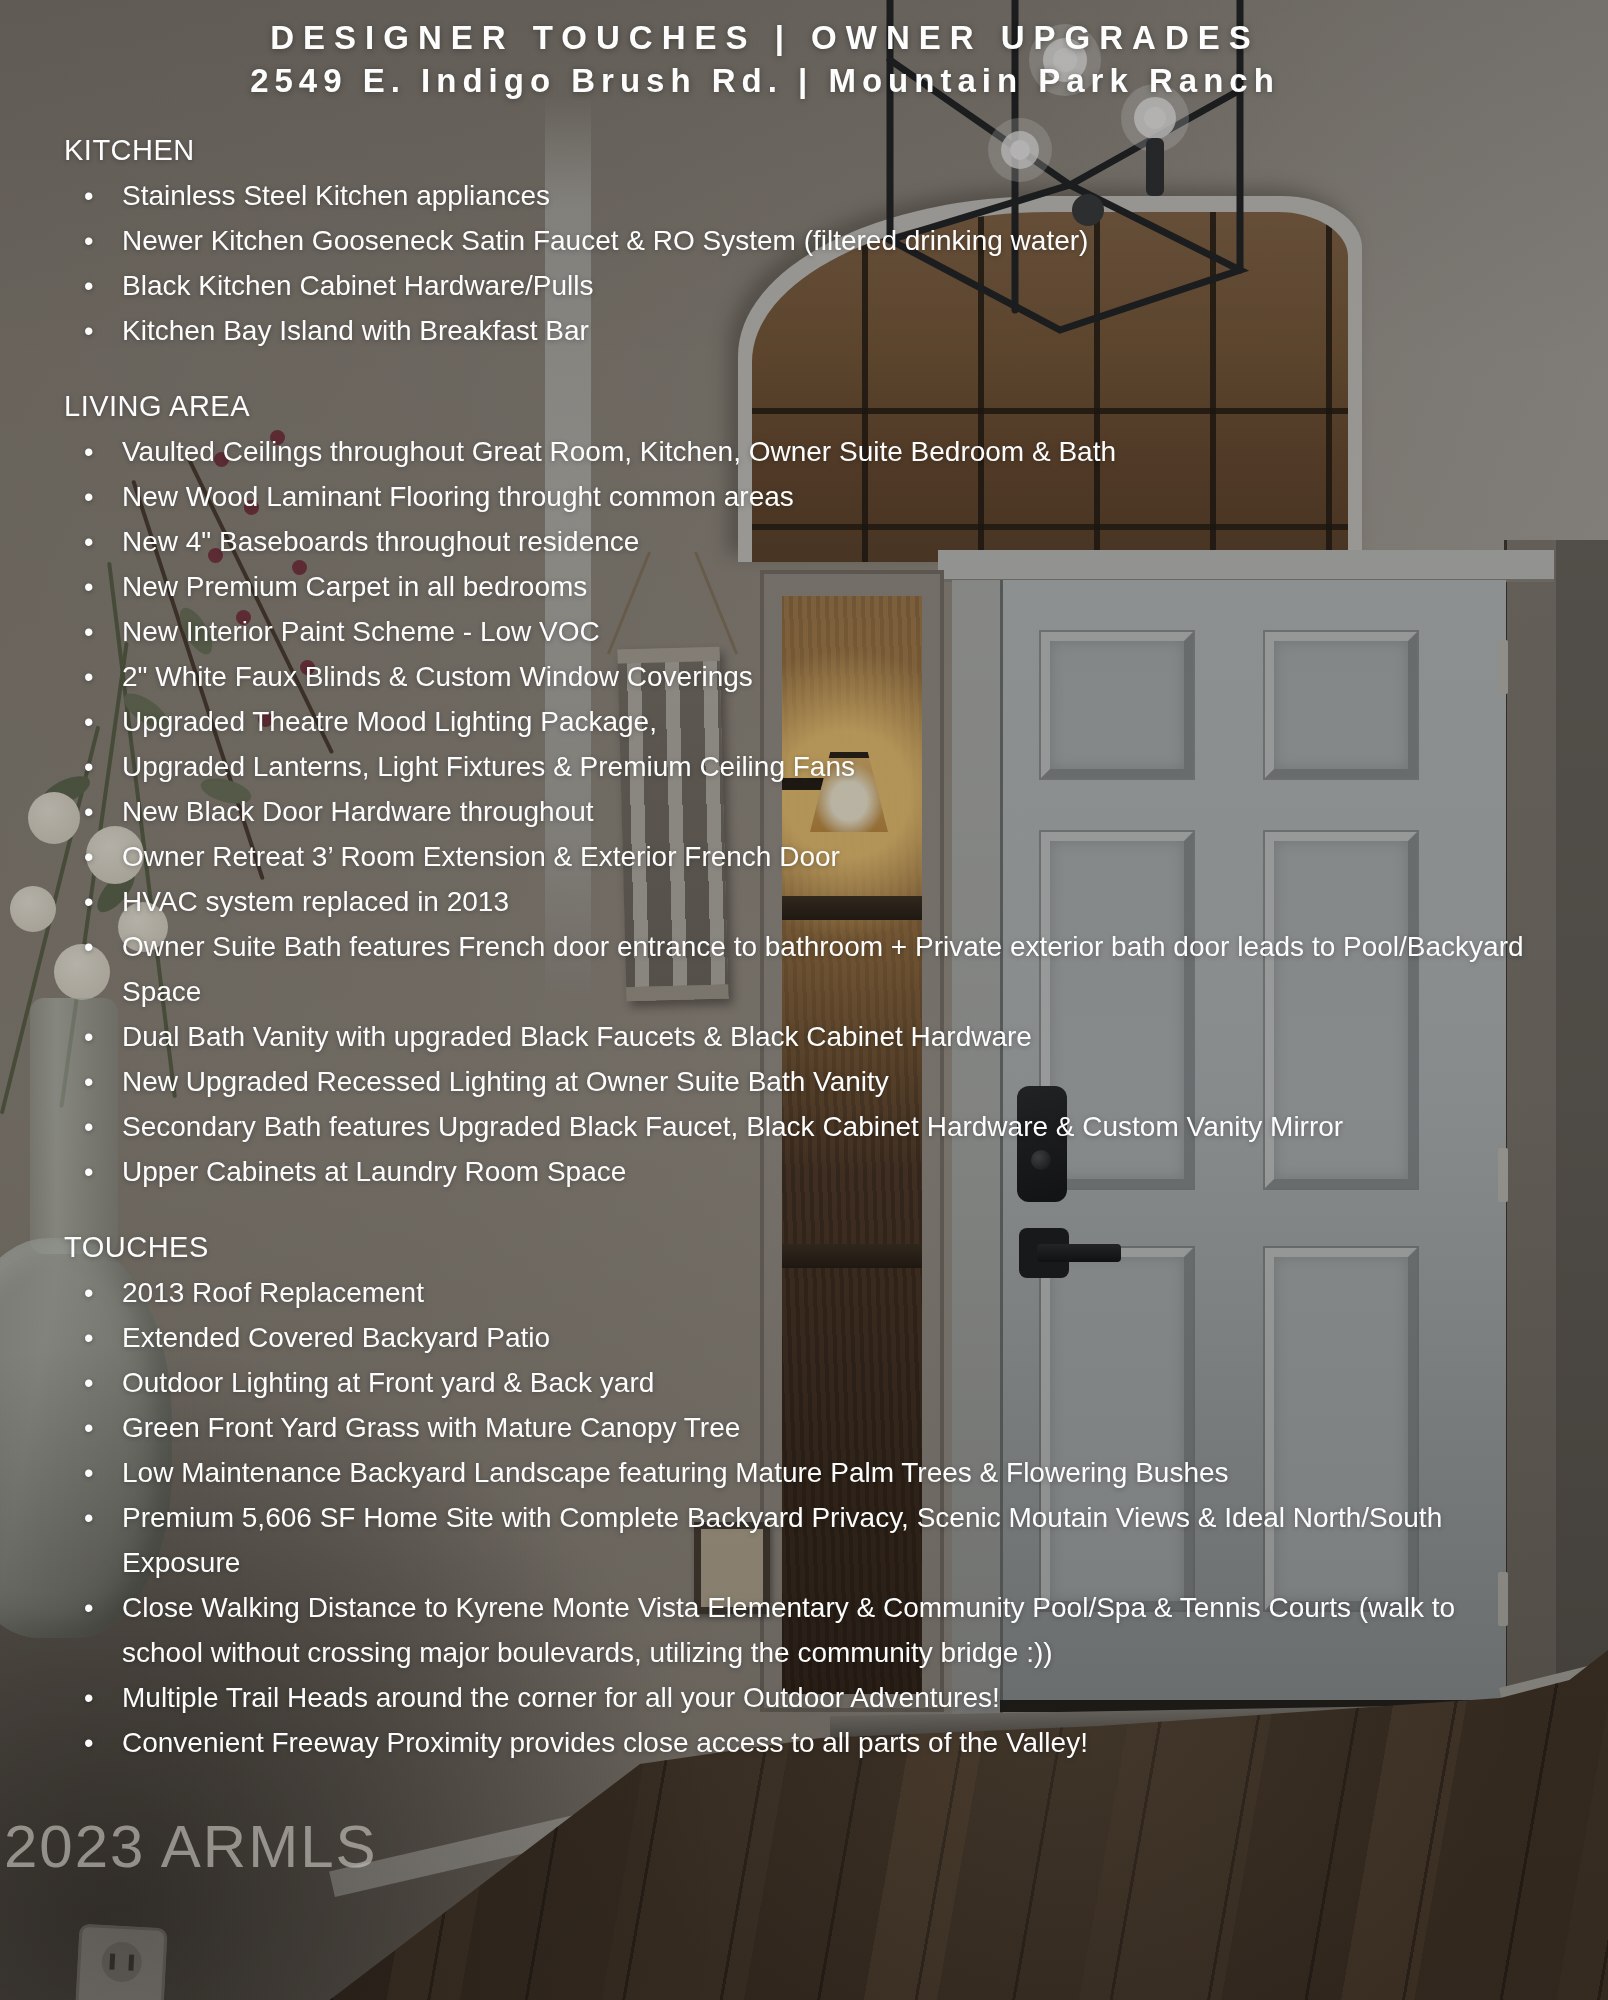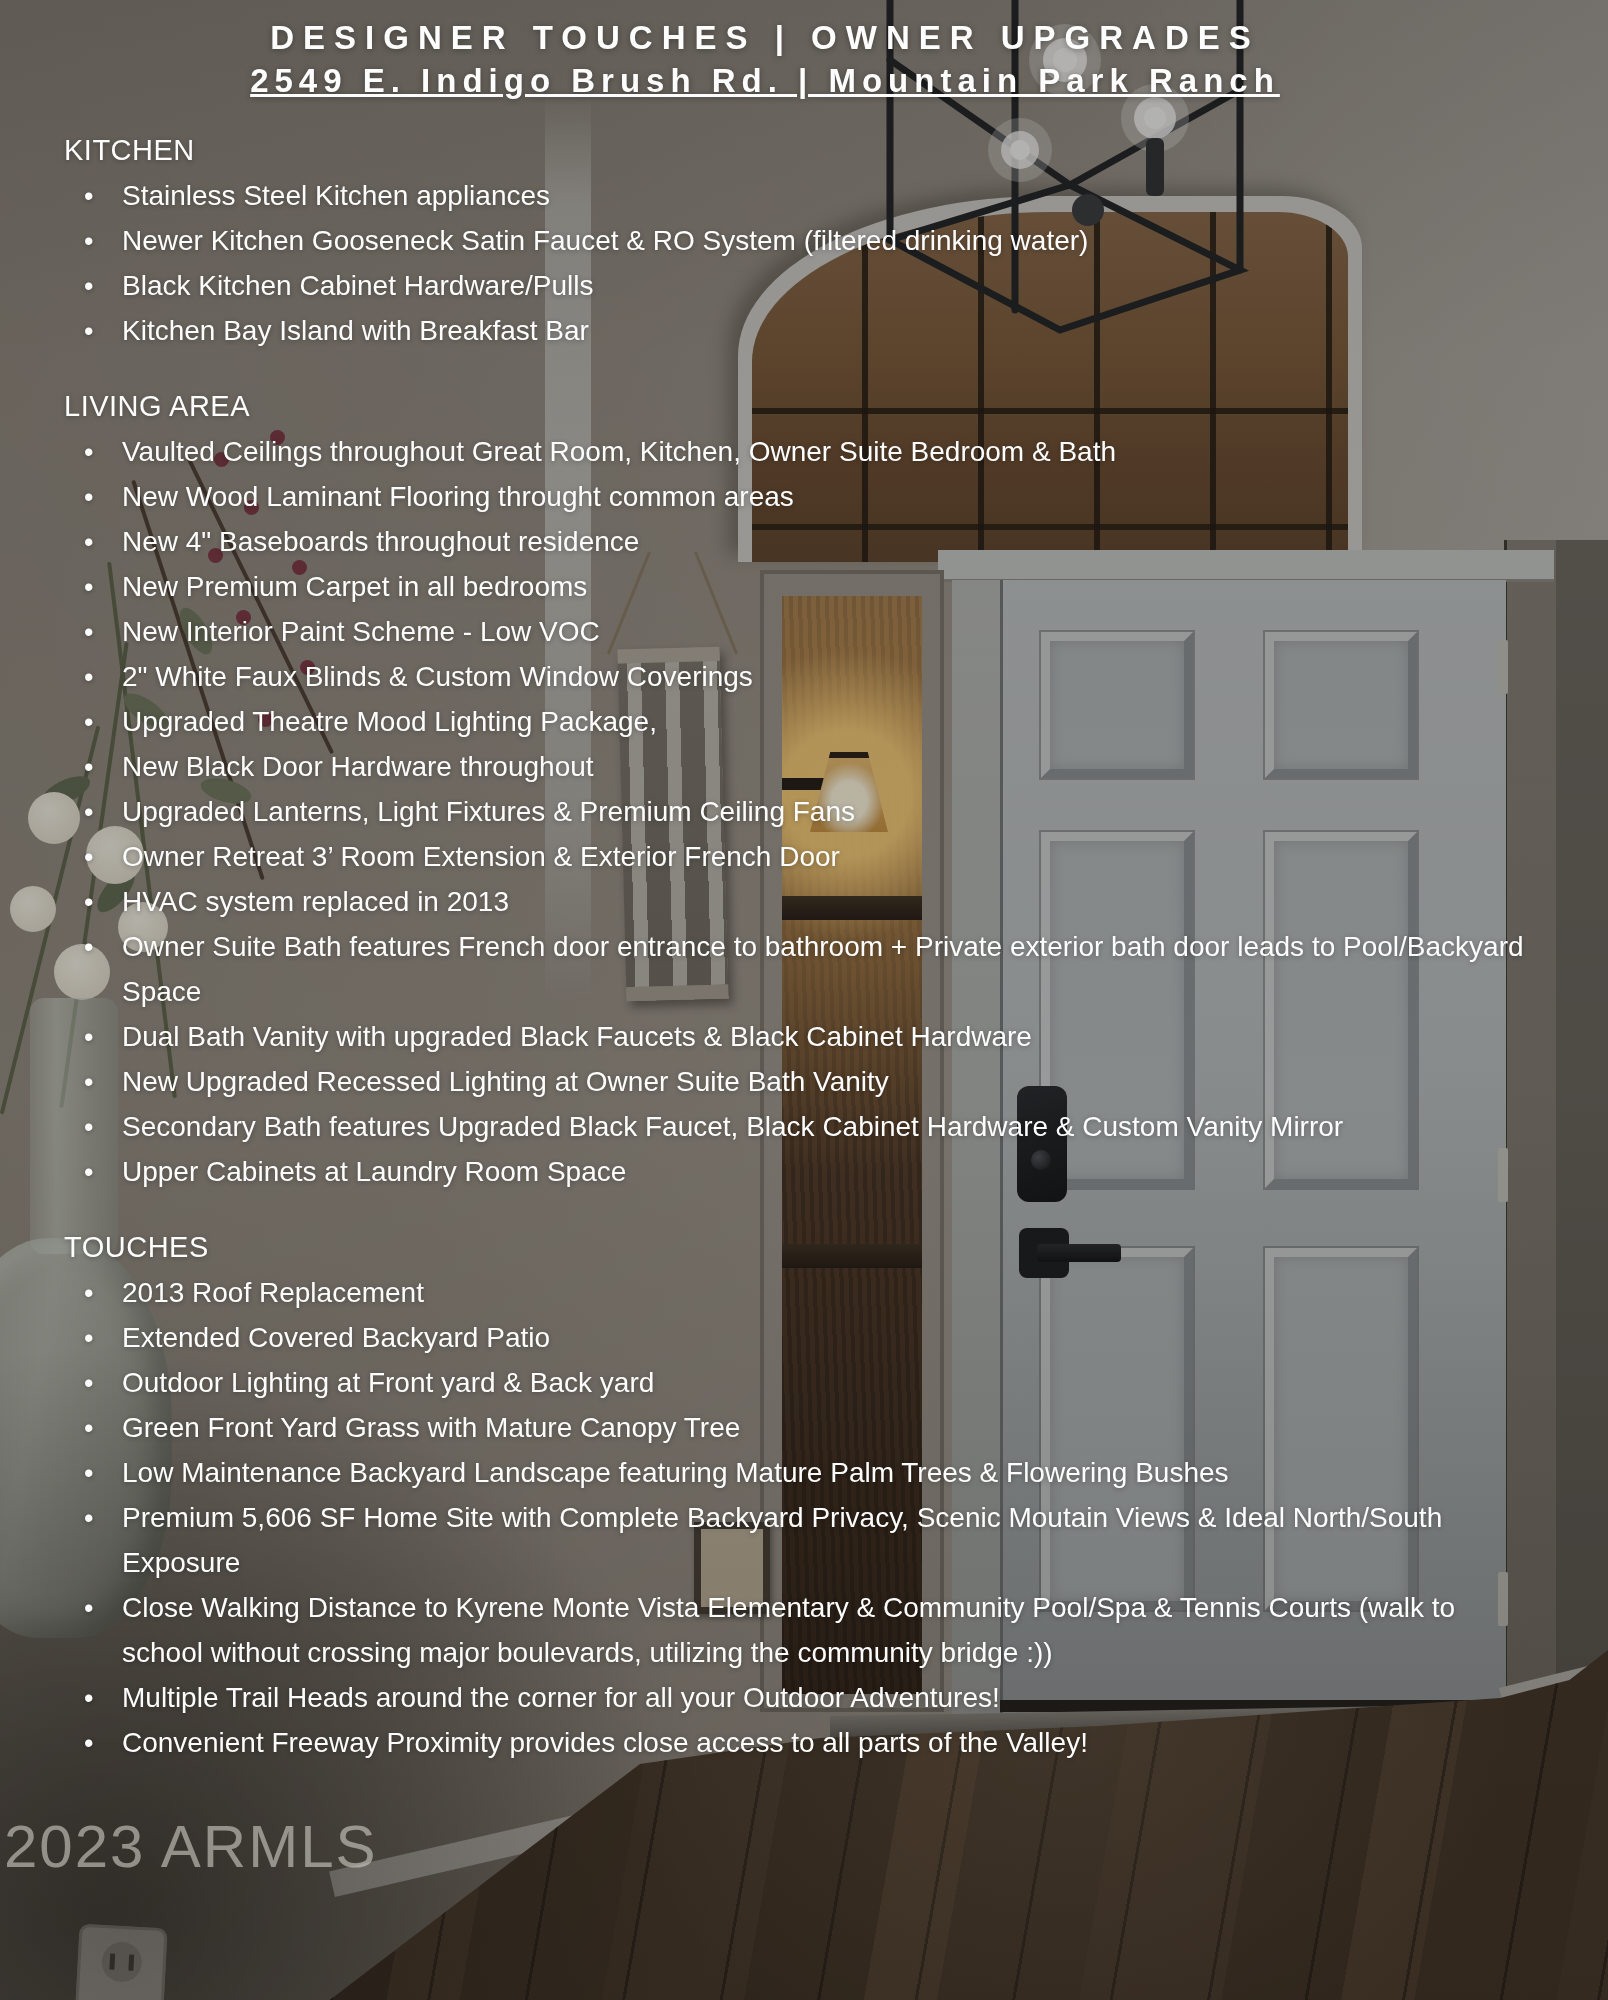"2549 E. Indigo Brush Rd." .title .t2 { text-decoration: underline -> none }
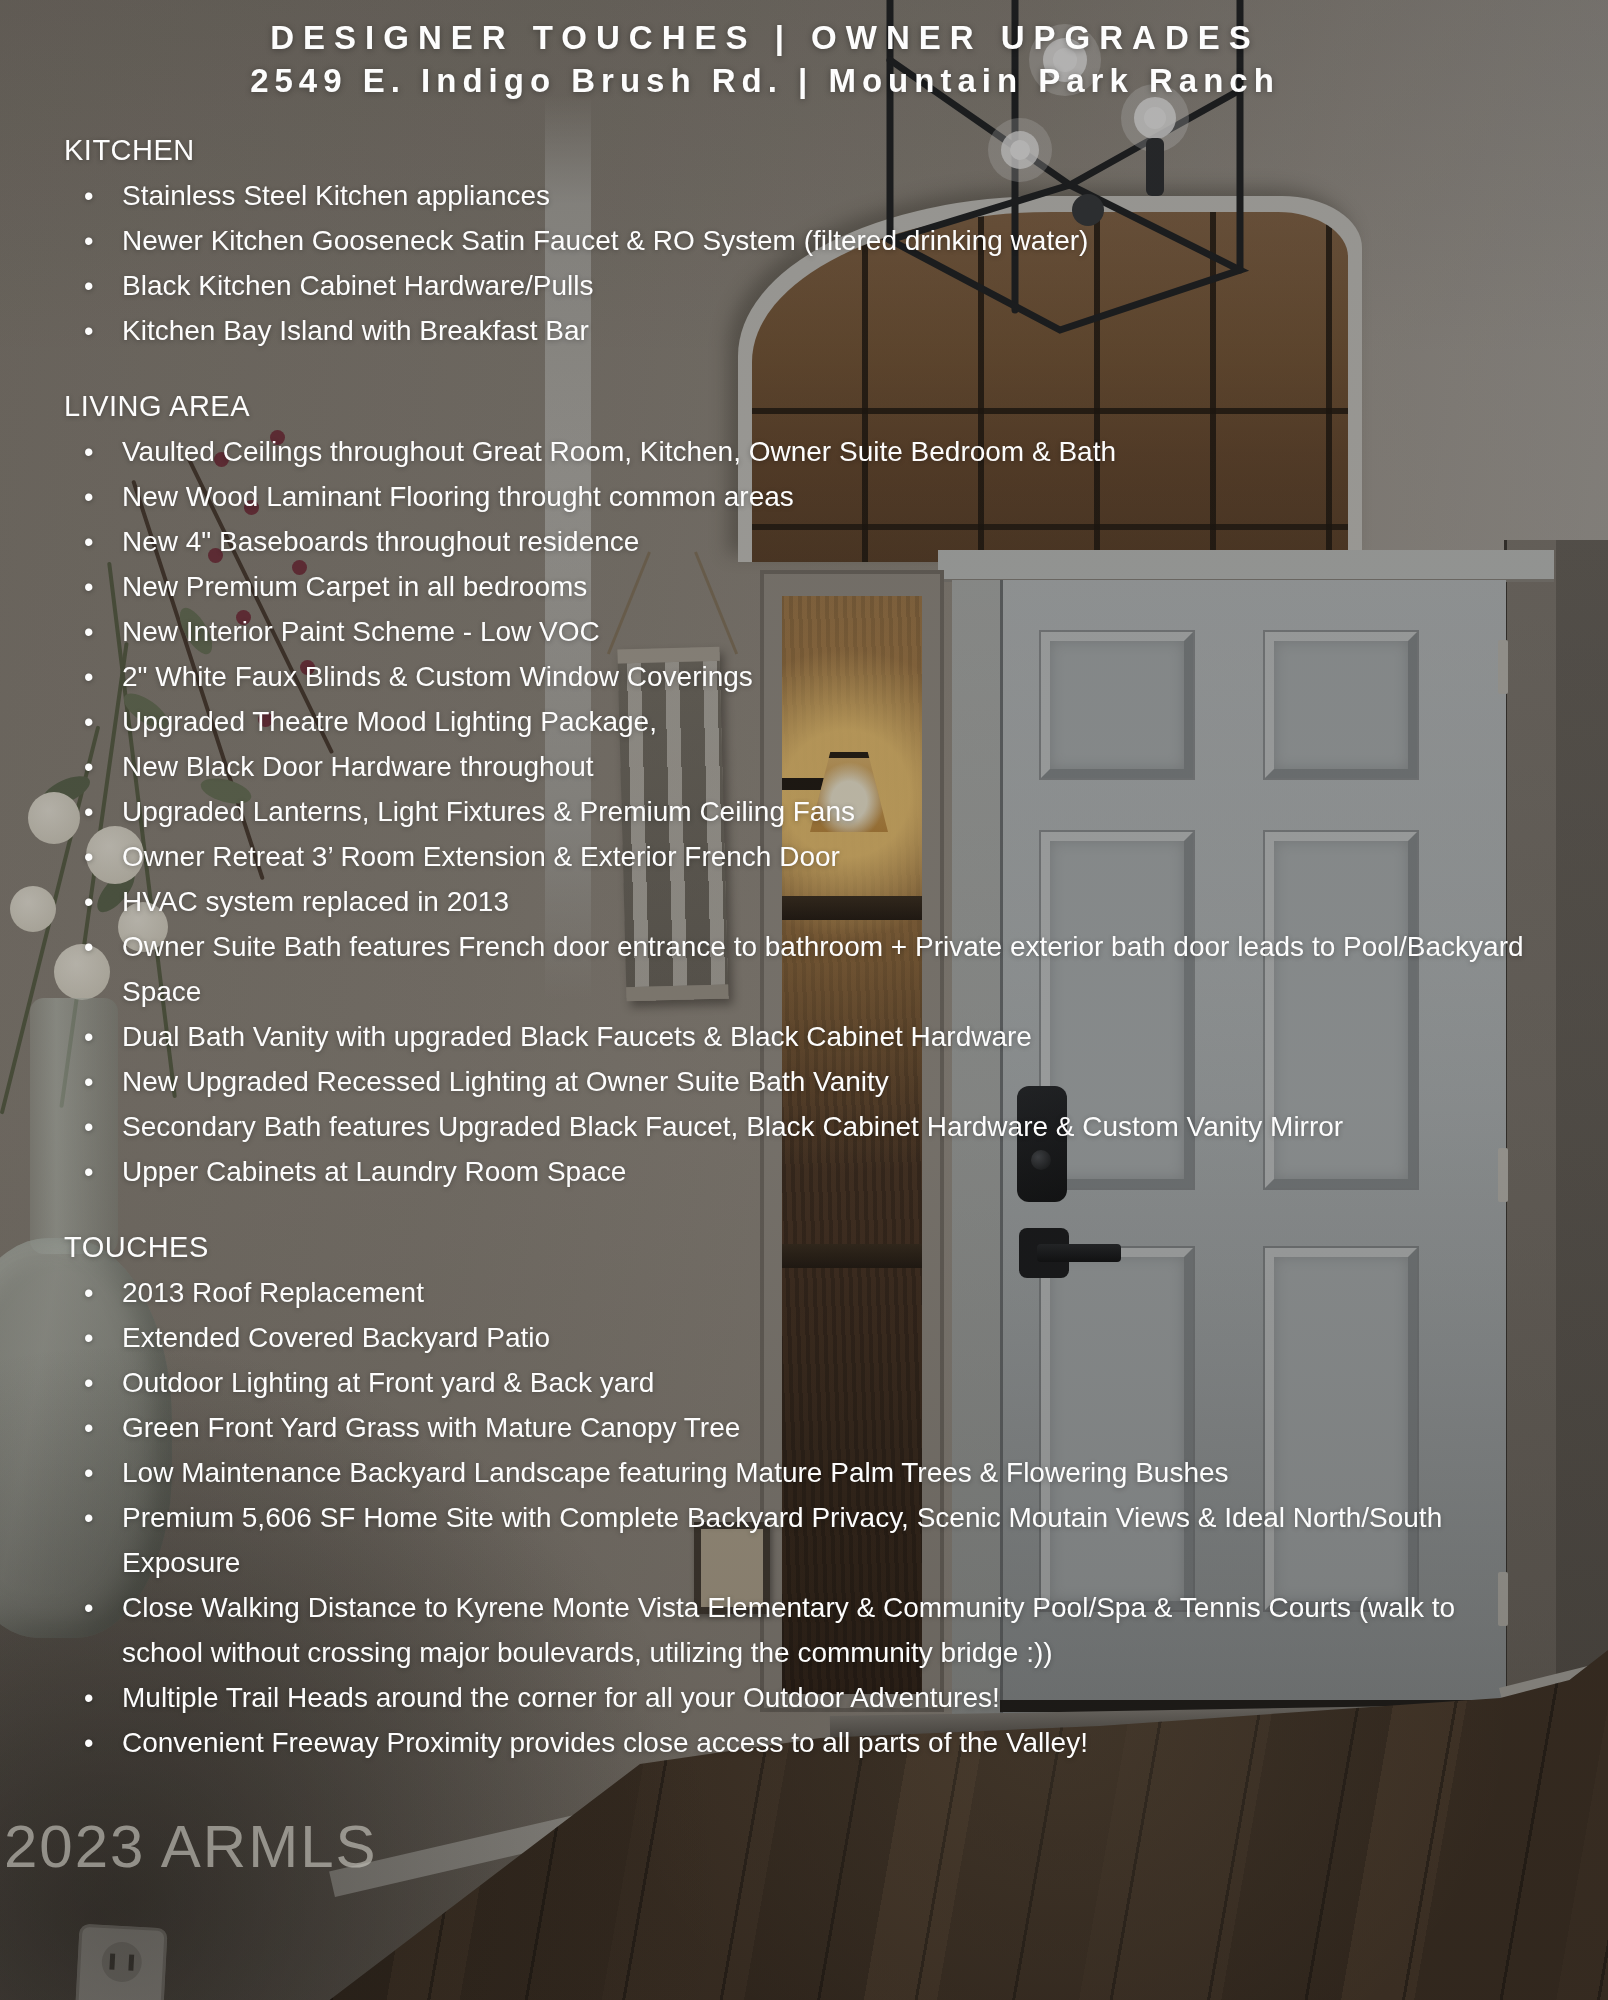"New Black Door Hardware throughout" li { order: before "Upgraded Lanterns, Light Fixtures &" -> after "Upgraded Lanterns, Light Fixtures &" }
